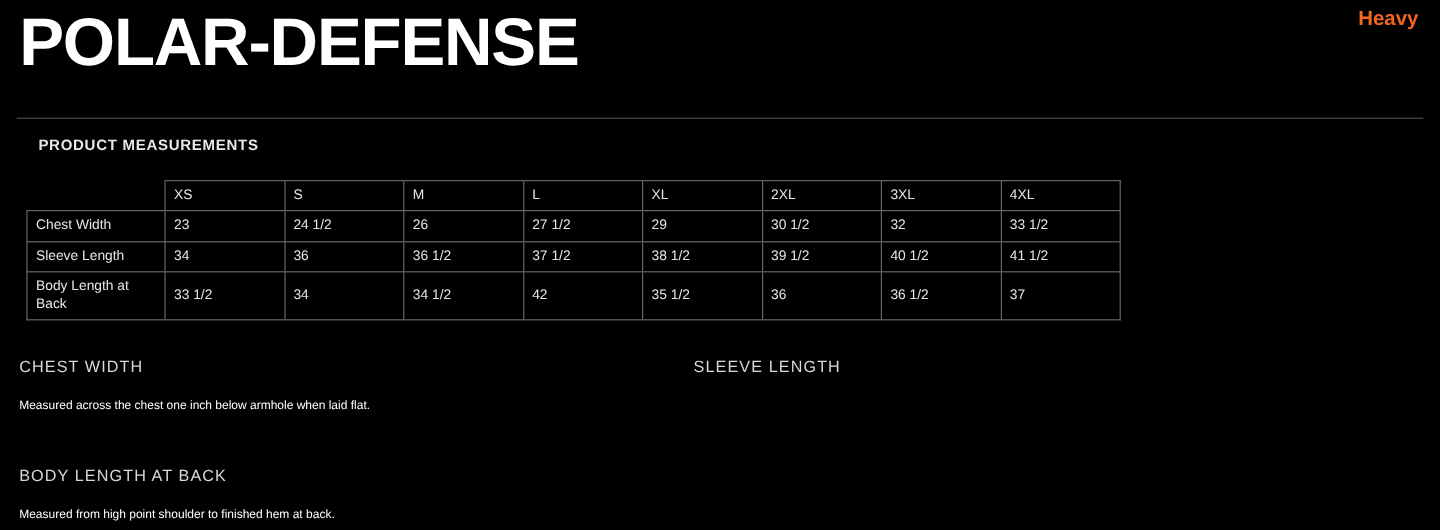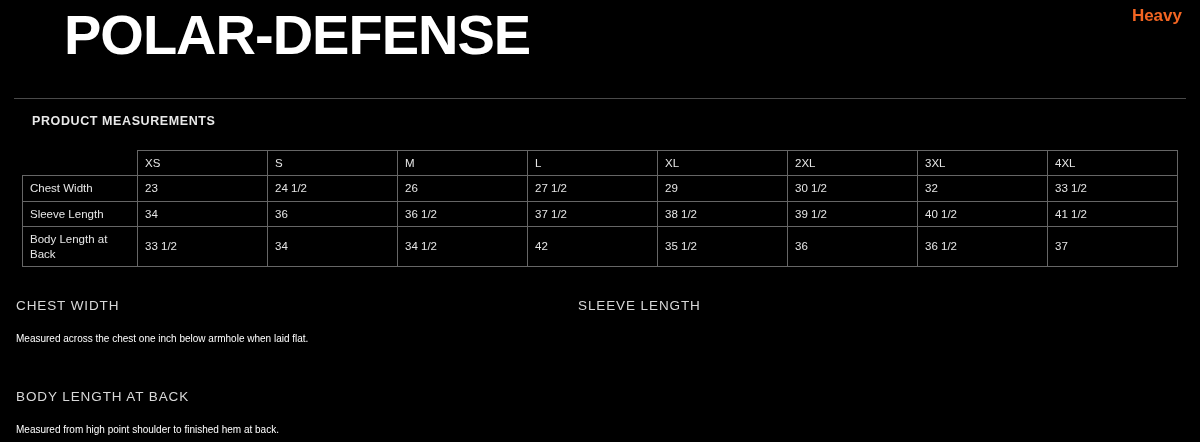"POLAR-DEFENSE" .page { padding-left: 48px -> none }
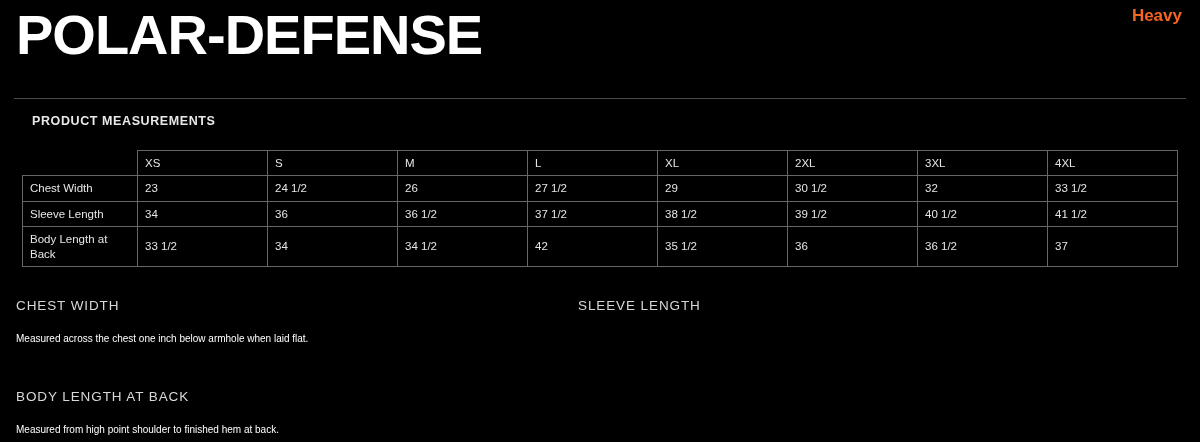"XS" .table-wrap { width: 1156px -> 912px }
